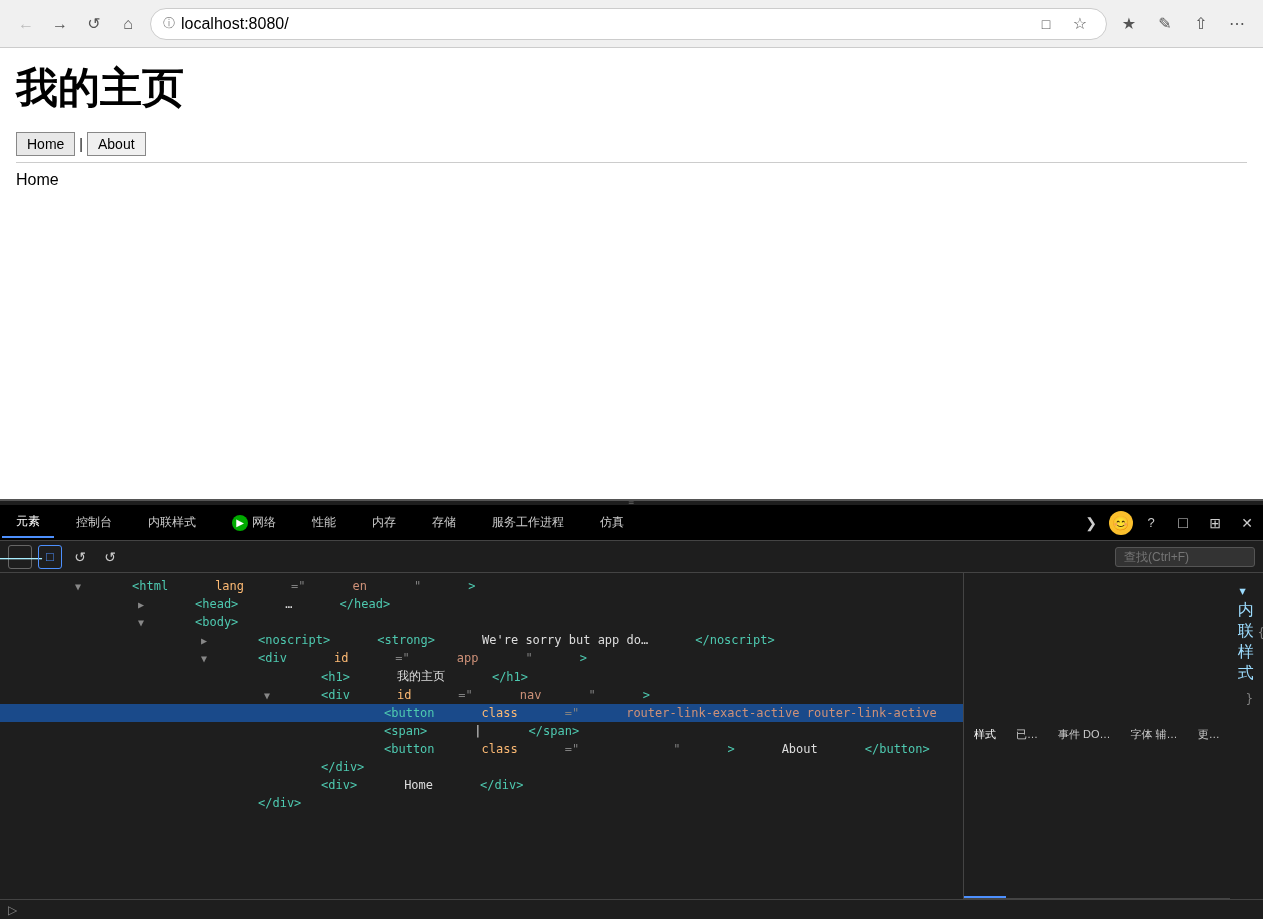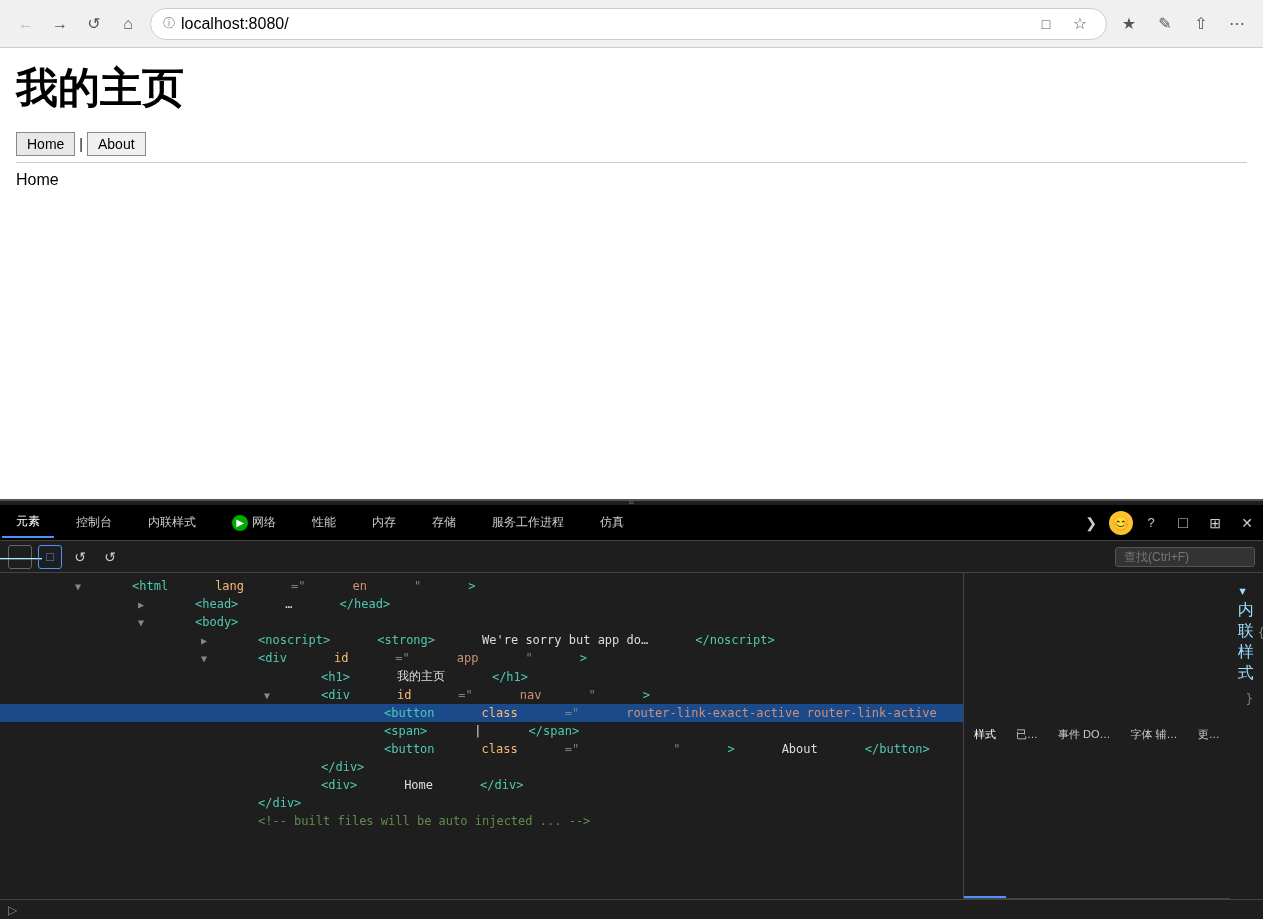"<!-- built files will be" div.dom-line { html: <div> <span></span> <span></span> <span></span> <span></span> <span>&lt;!-- built files will be auto injected ... --&gt;</span> </div> -> none }
